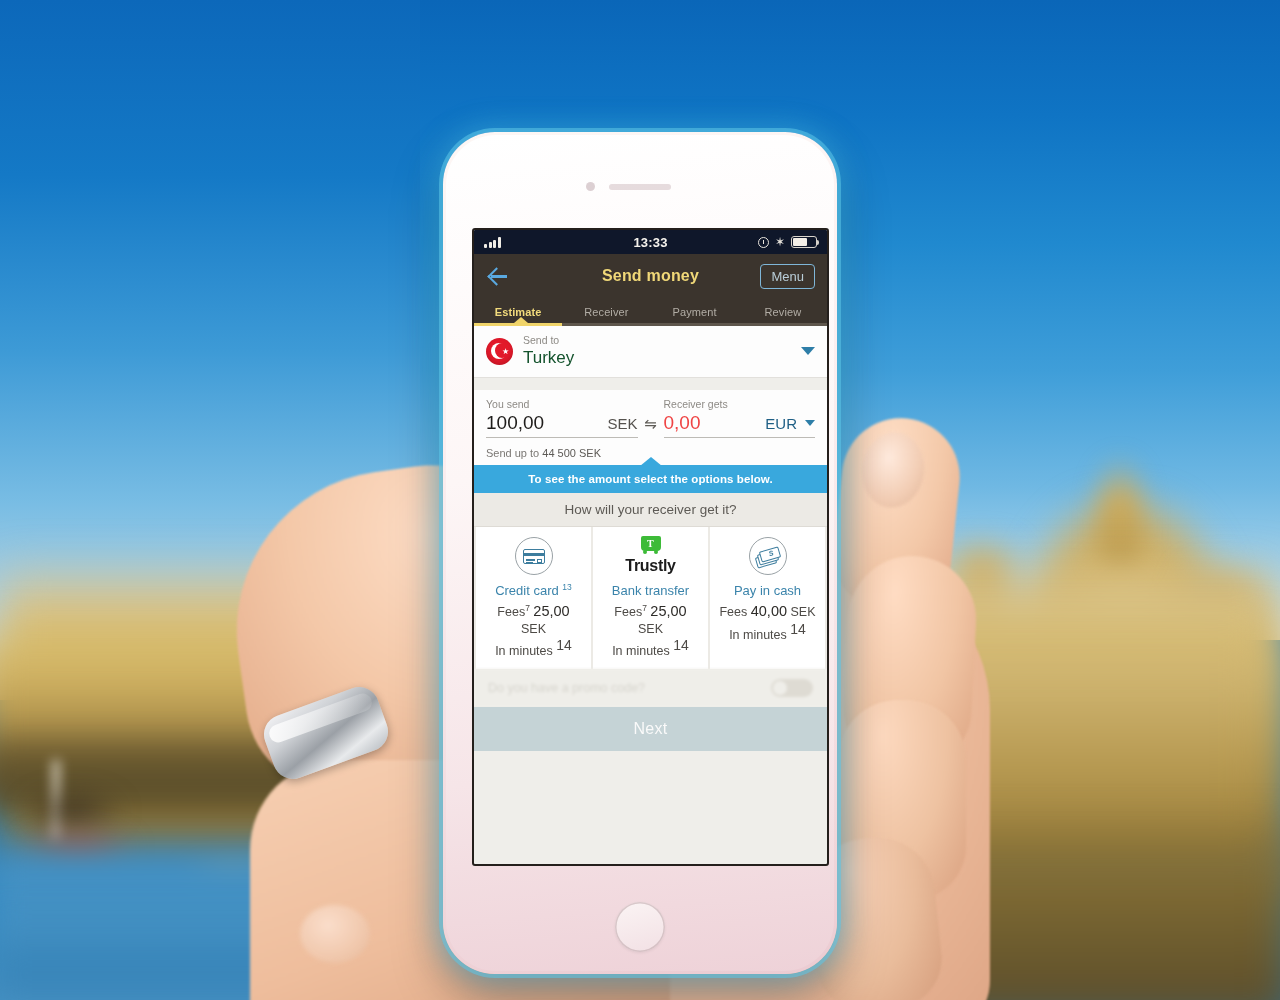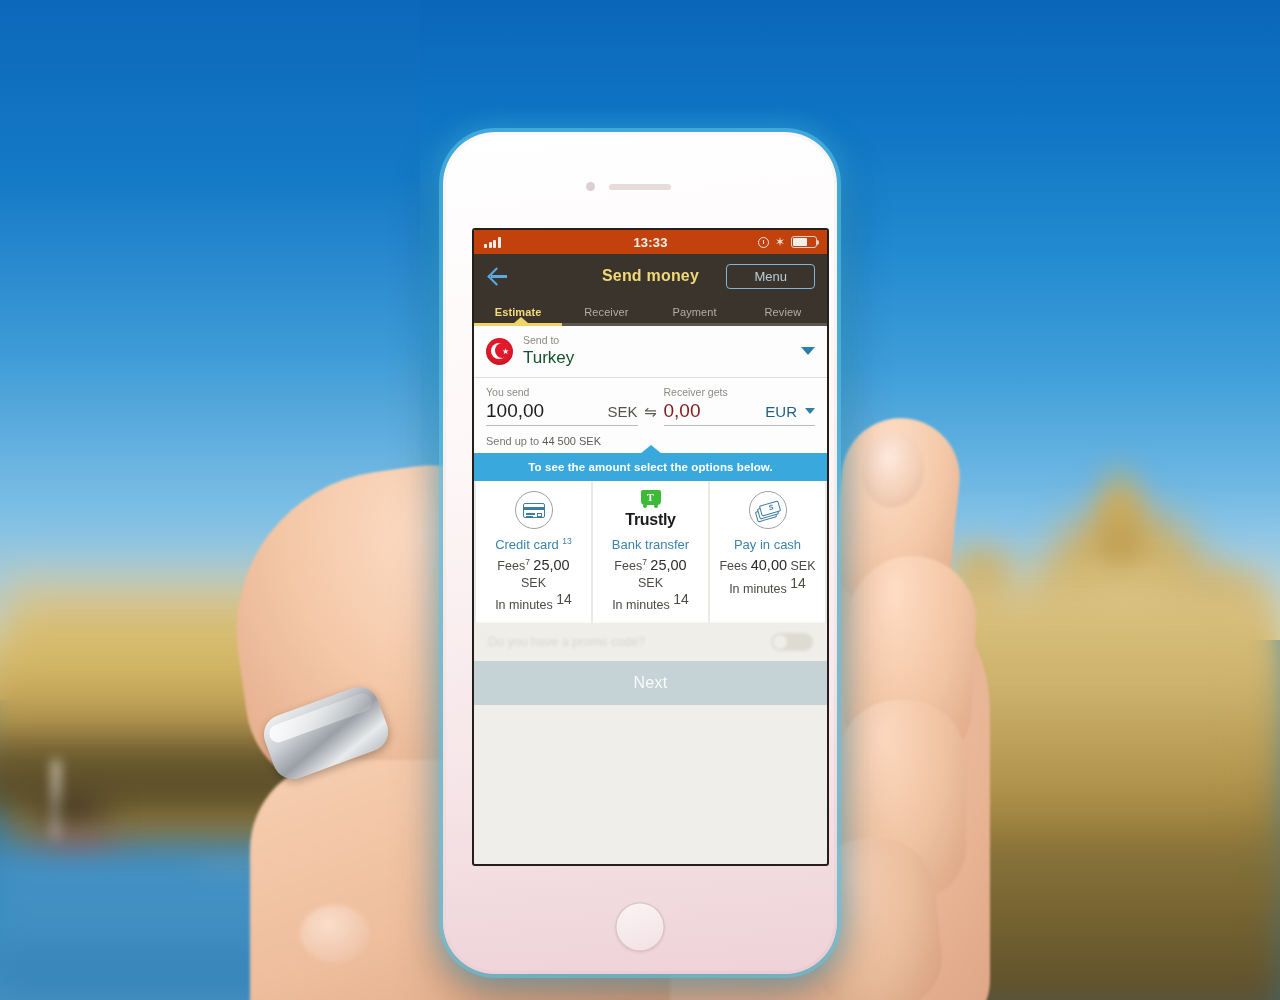"13:33" .statusbar { background: #c2410c -> #0f172a }
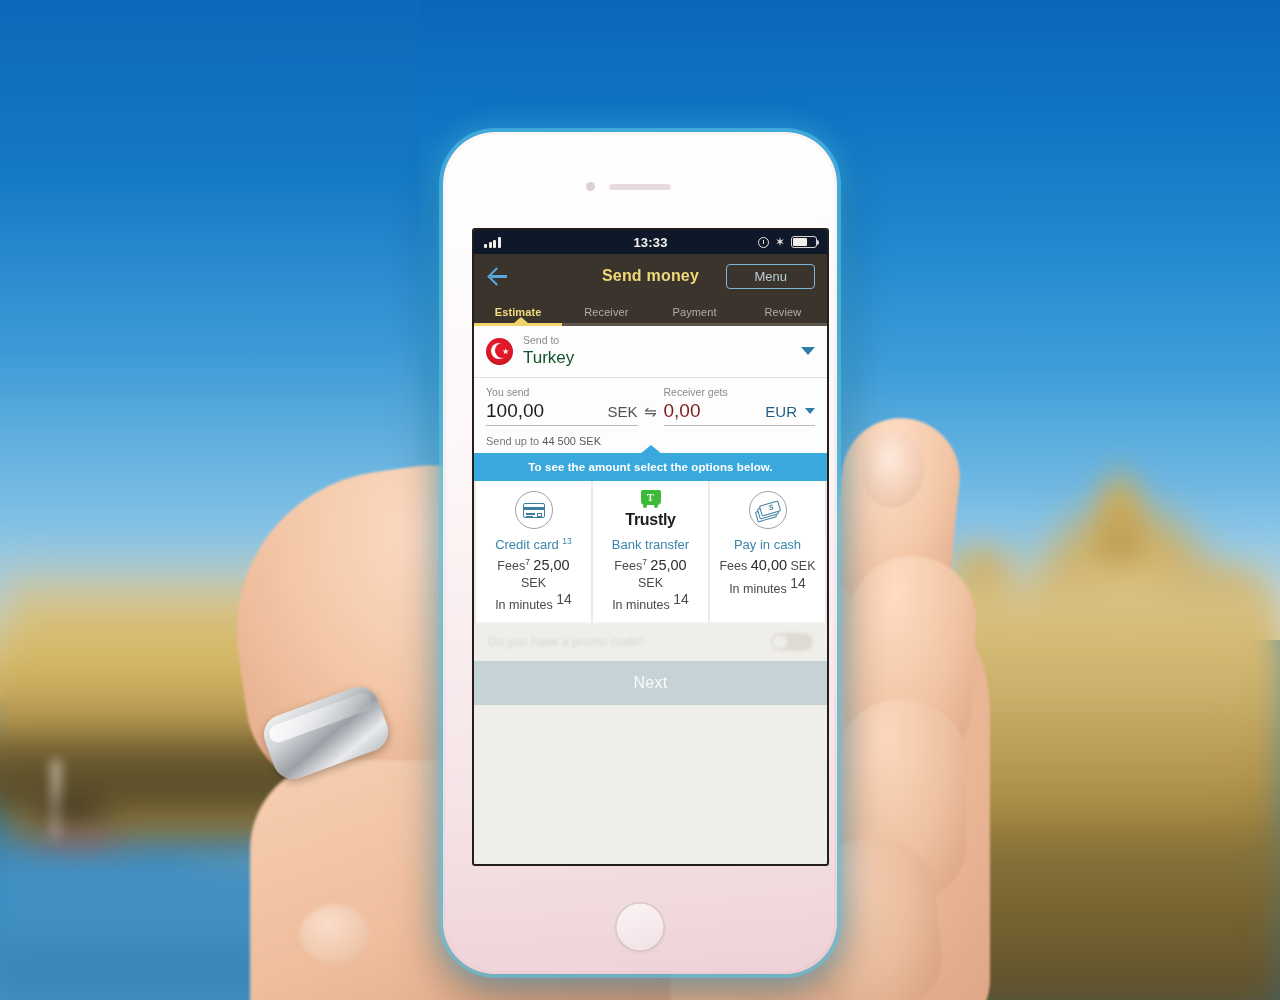"Menu" .menu-btn { padding: 4px 27px -> 4px 10px }
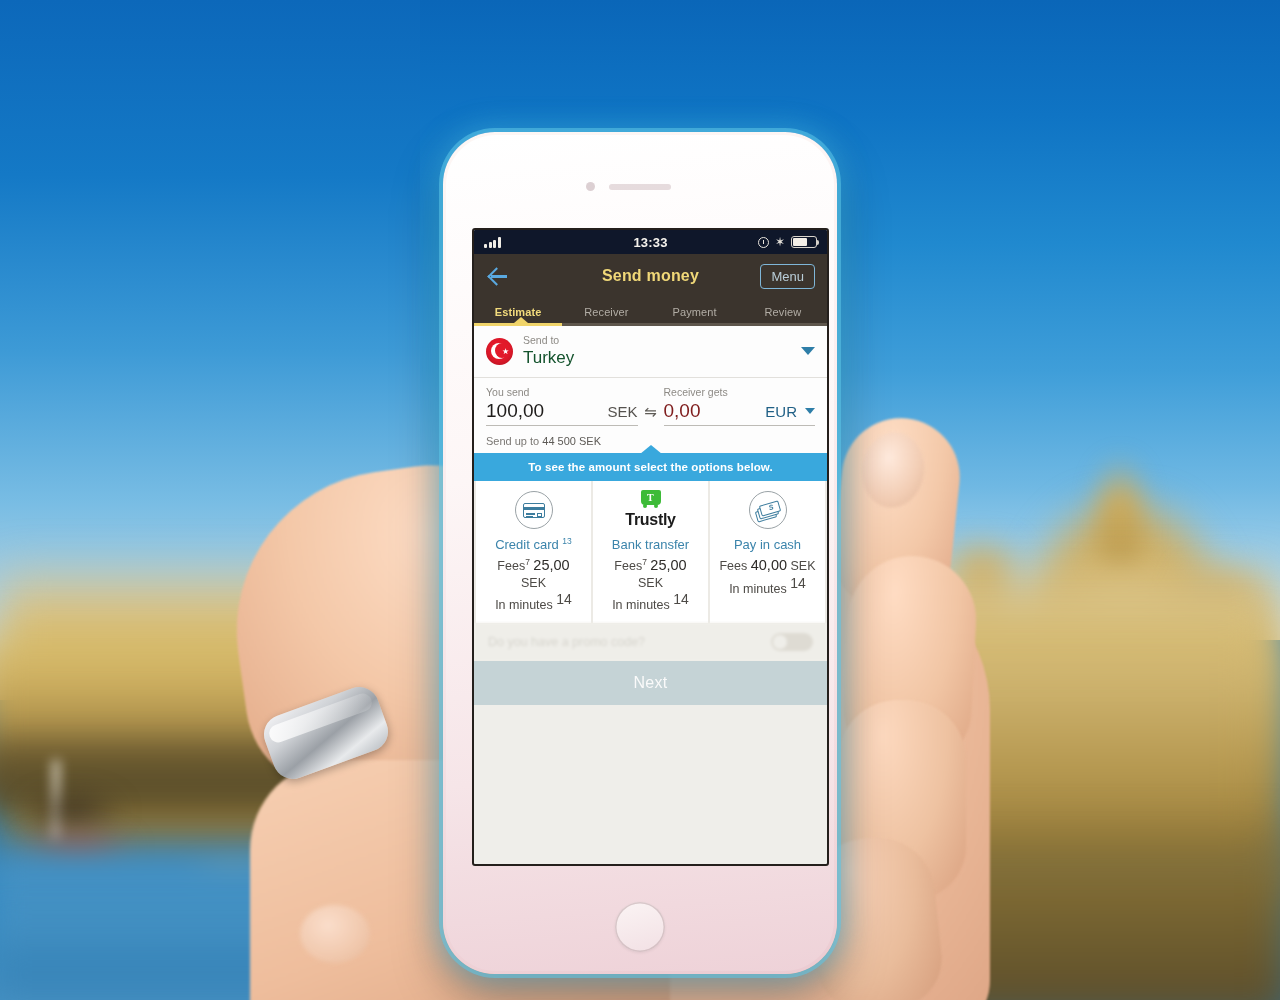"You send" .amounts { margin-top: none -> 12px }
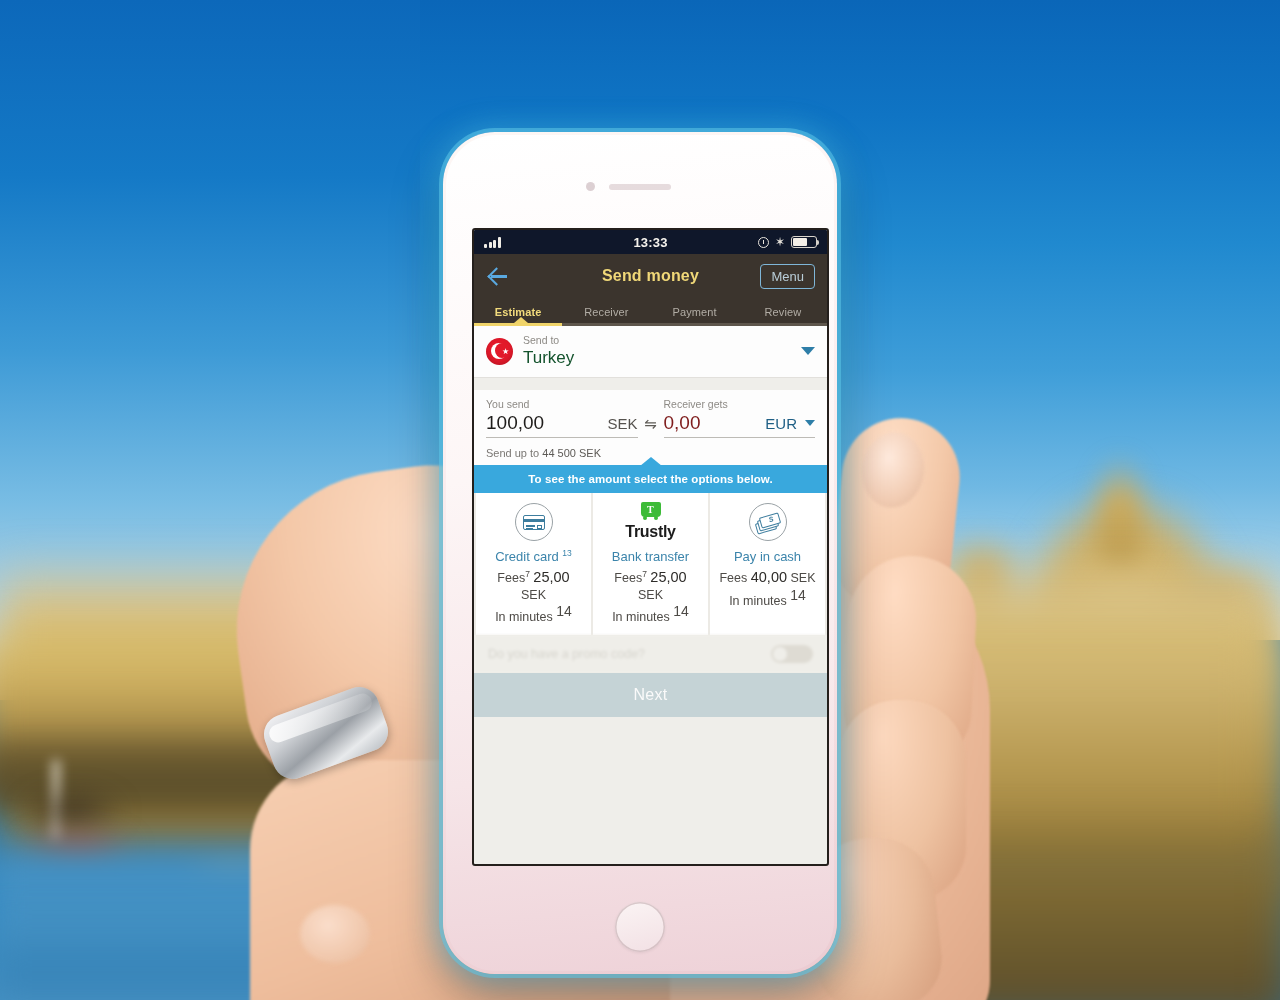"0,00" .amt-val.ph { color: #7f1d1d -> #ef4444 }
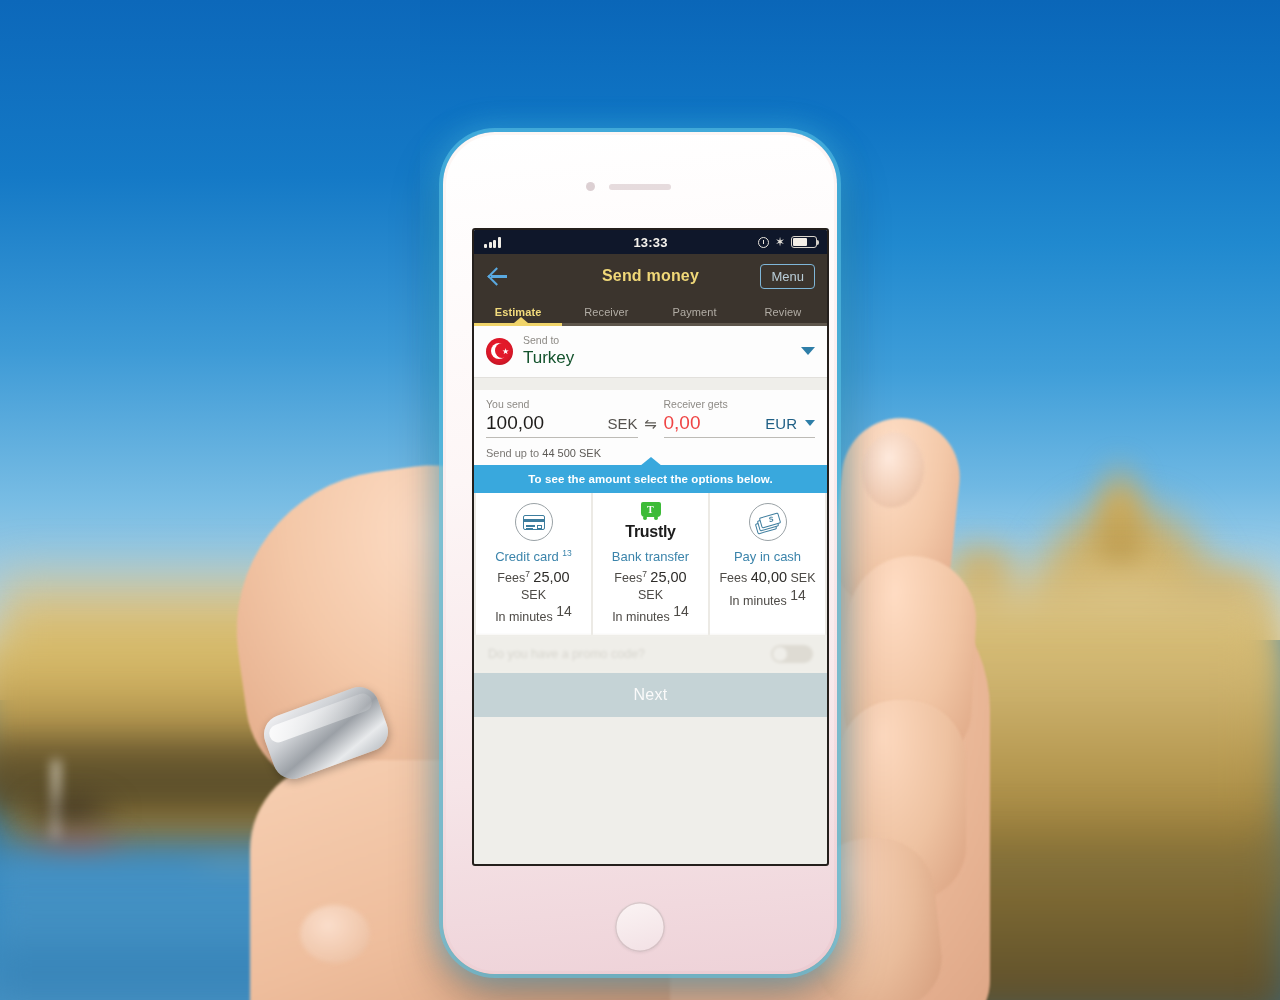"How will your receiver get" div.sec-head { html: none -> <div>How will your receiver get it?</div> }
